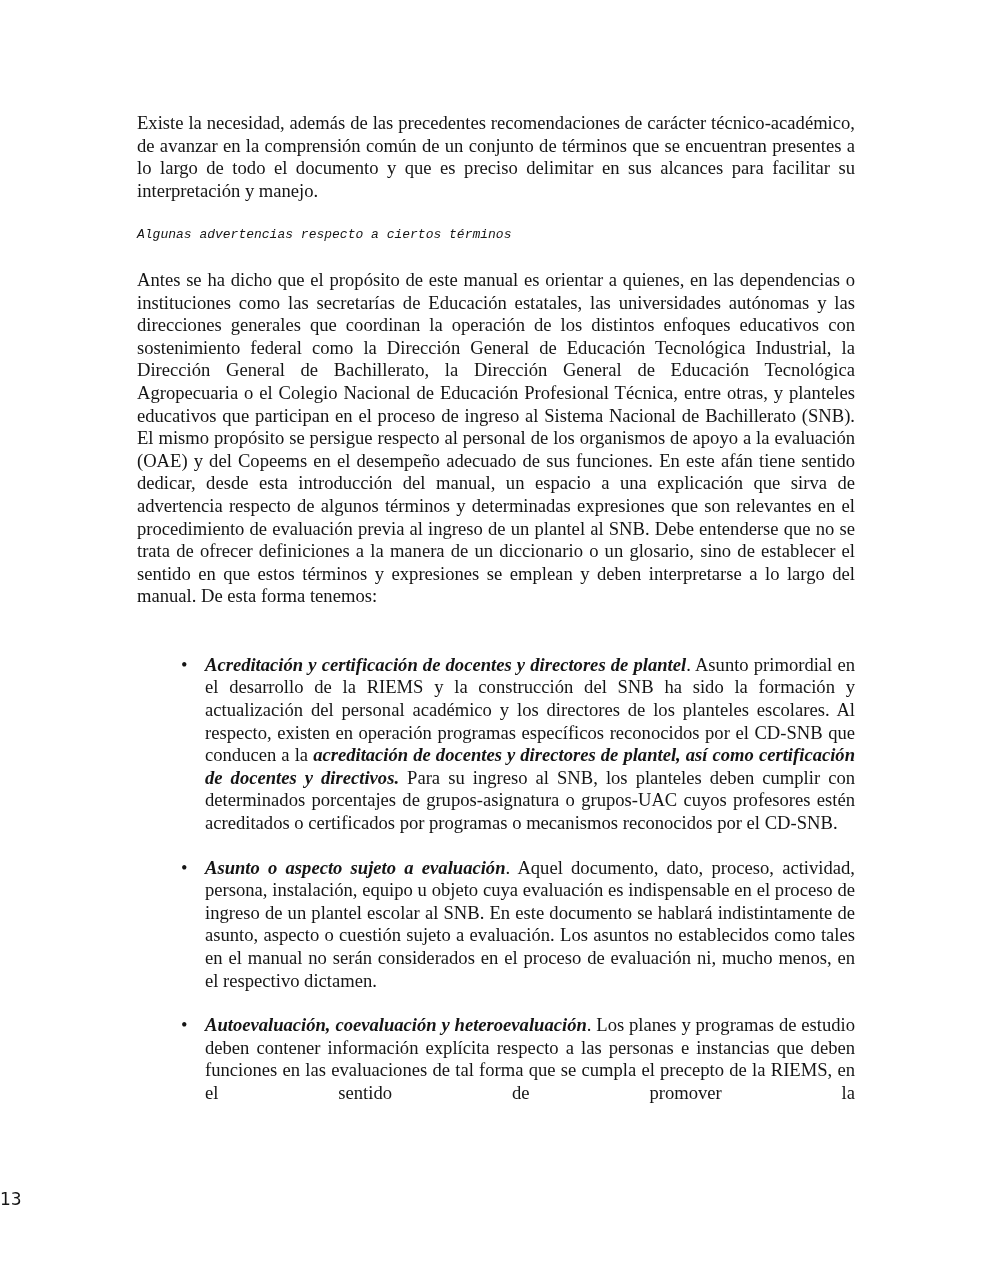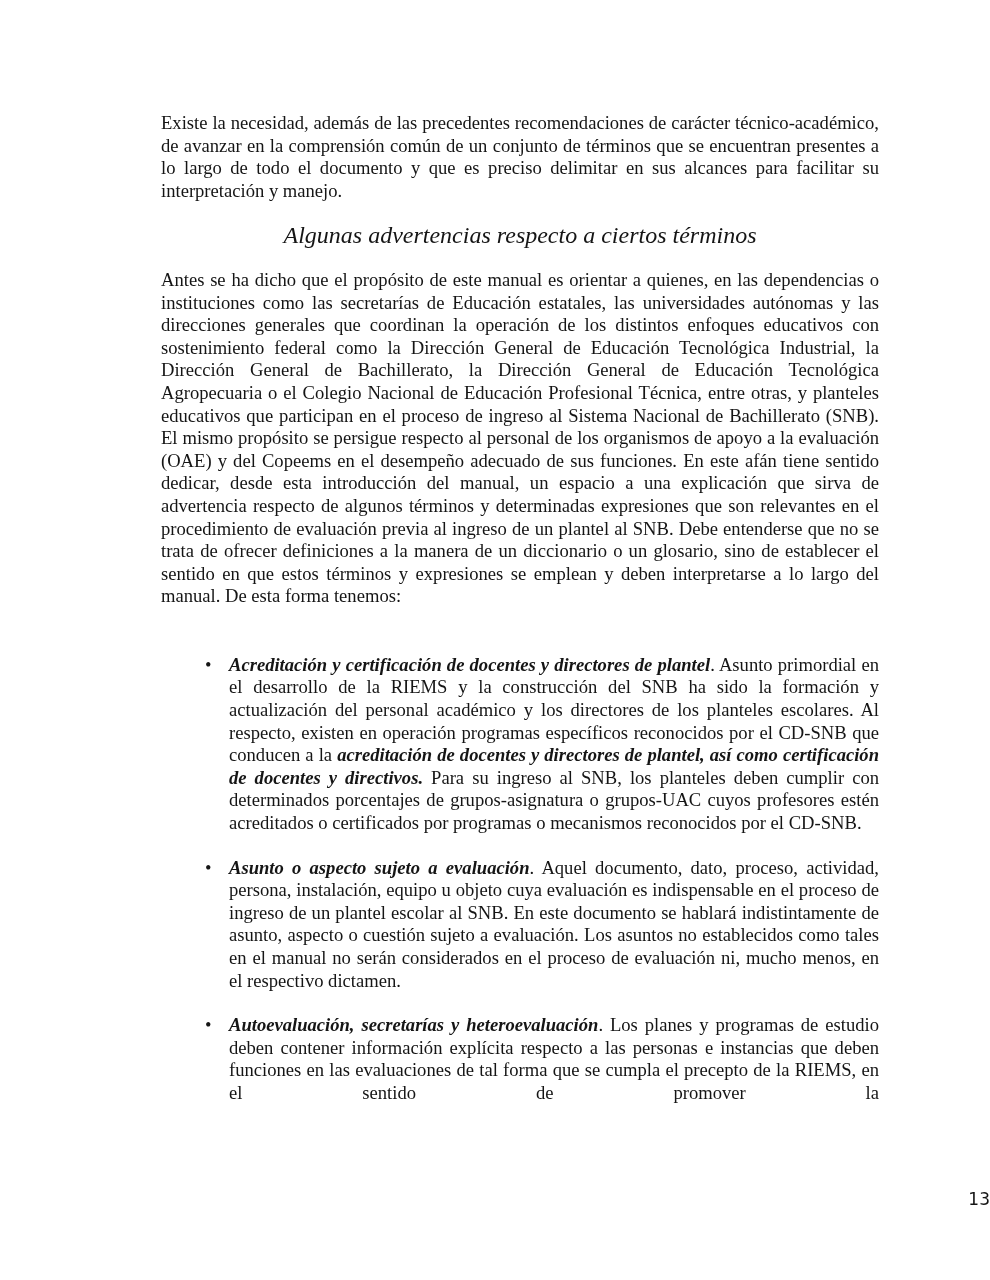"Existe la necesidad, además de" .content { margin-left: 24px -> none }
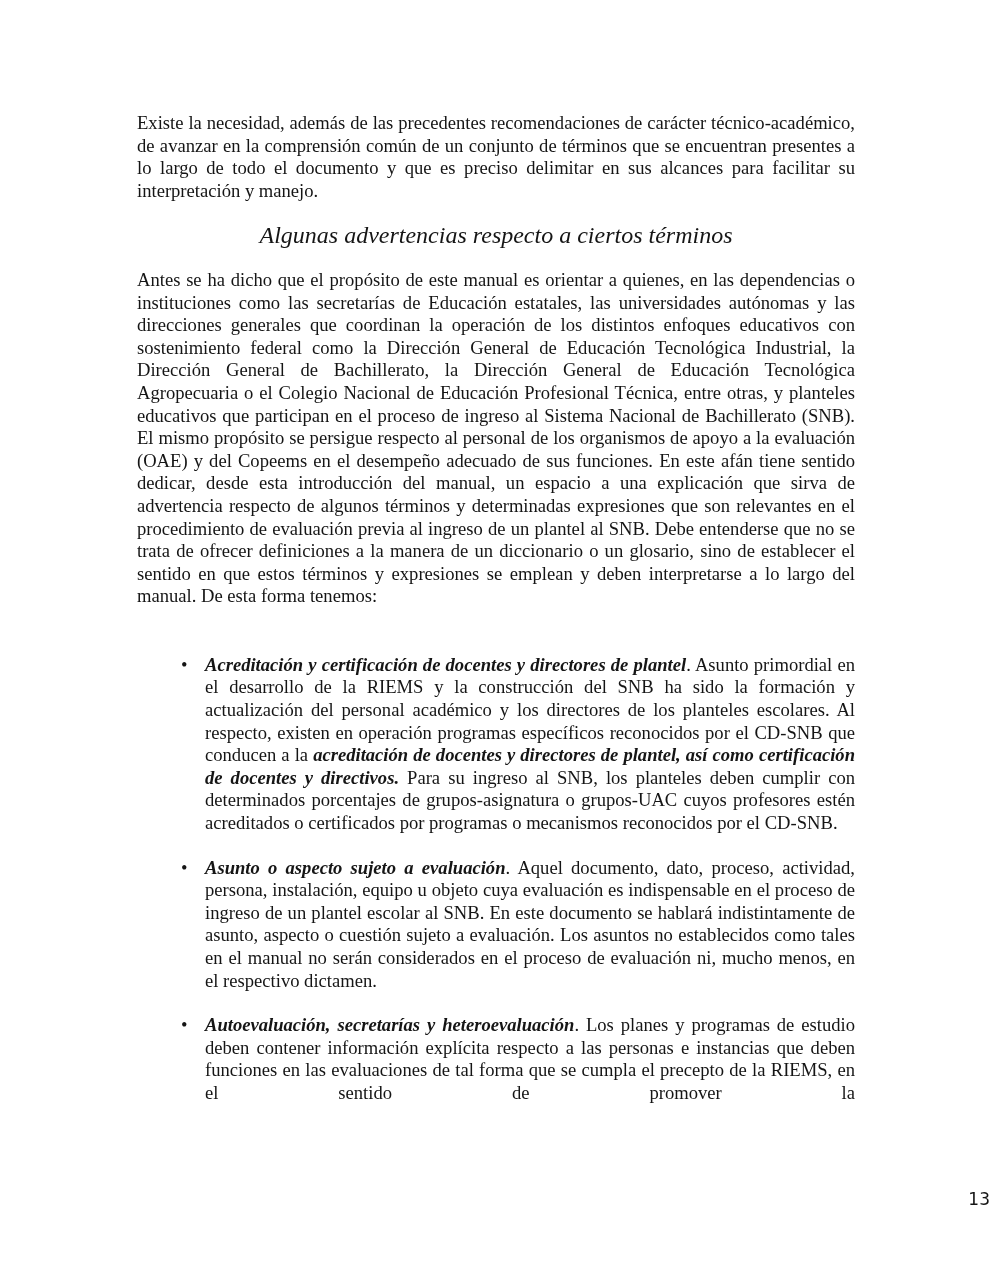"Algunas advertencias respecto a ciertos" p.section-heading { font-family: none -> Liberation Mono, monospace; font-size: 24px -> 13px; text-align: center -> left }
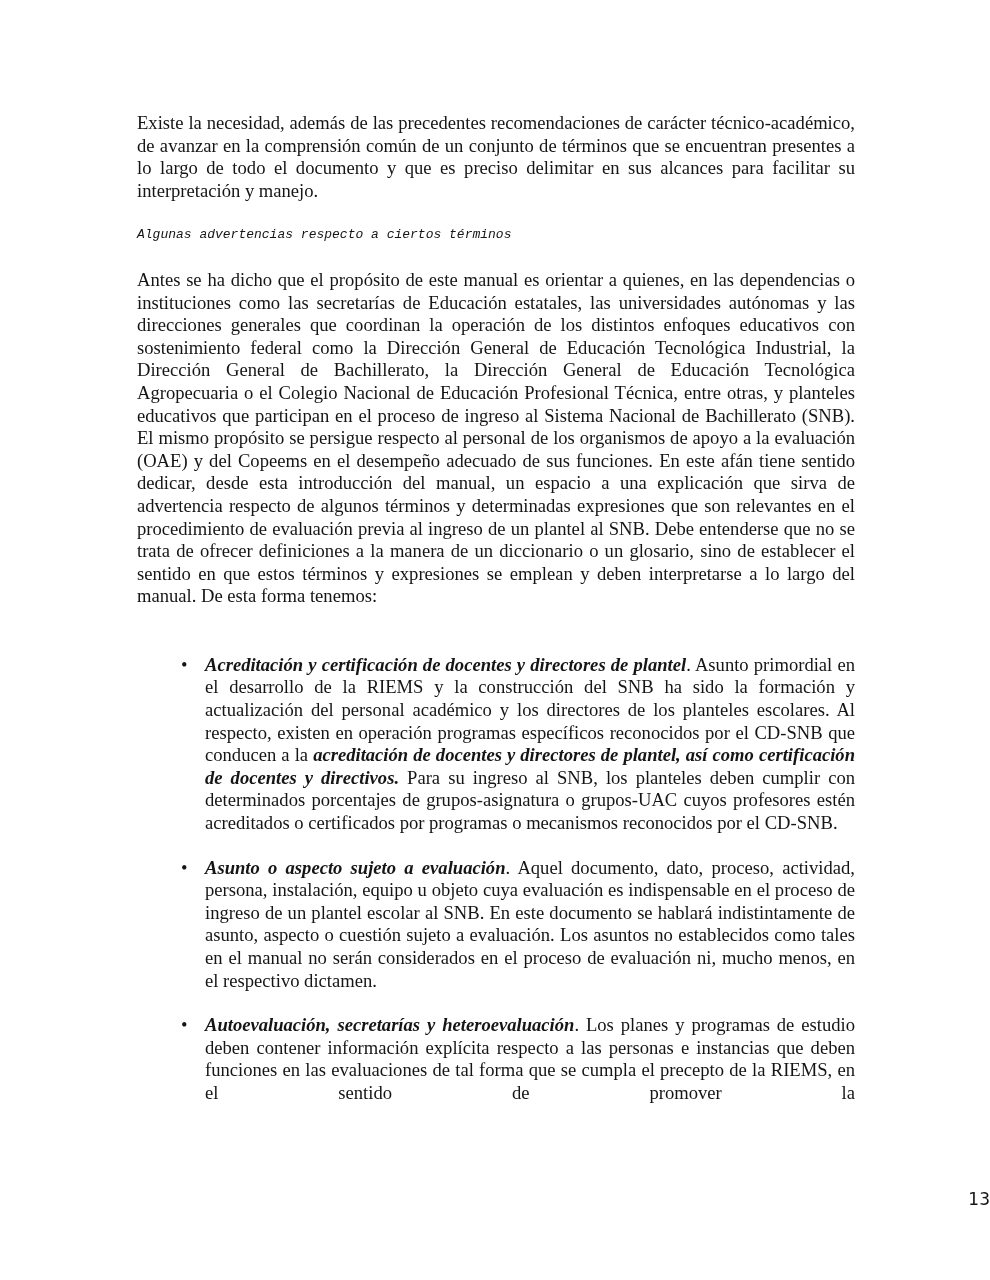"Autoevaluación, secretarías y" span.bold { text: secretarías -> coevaluación }
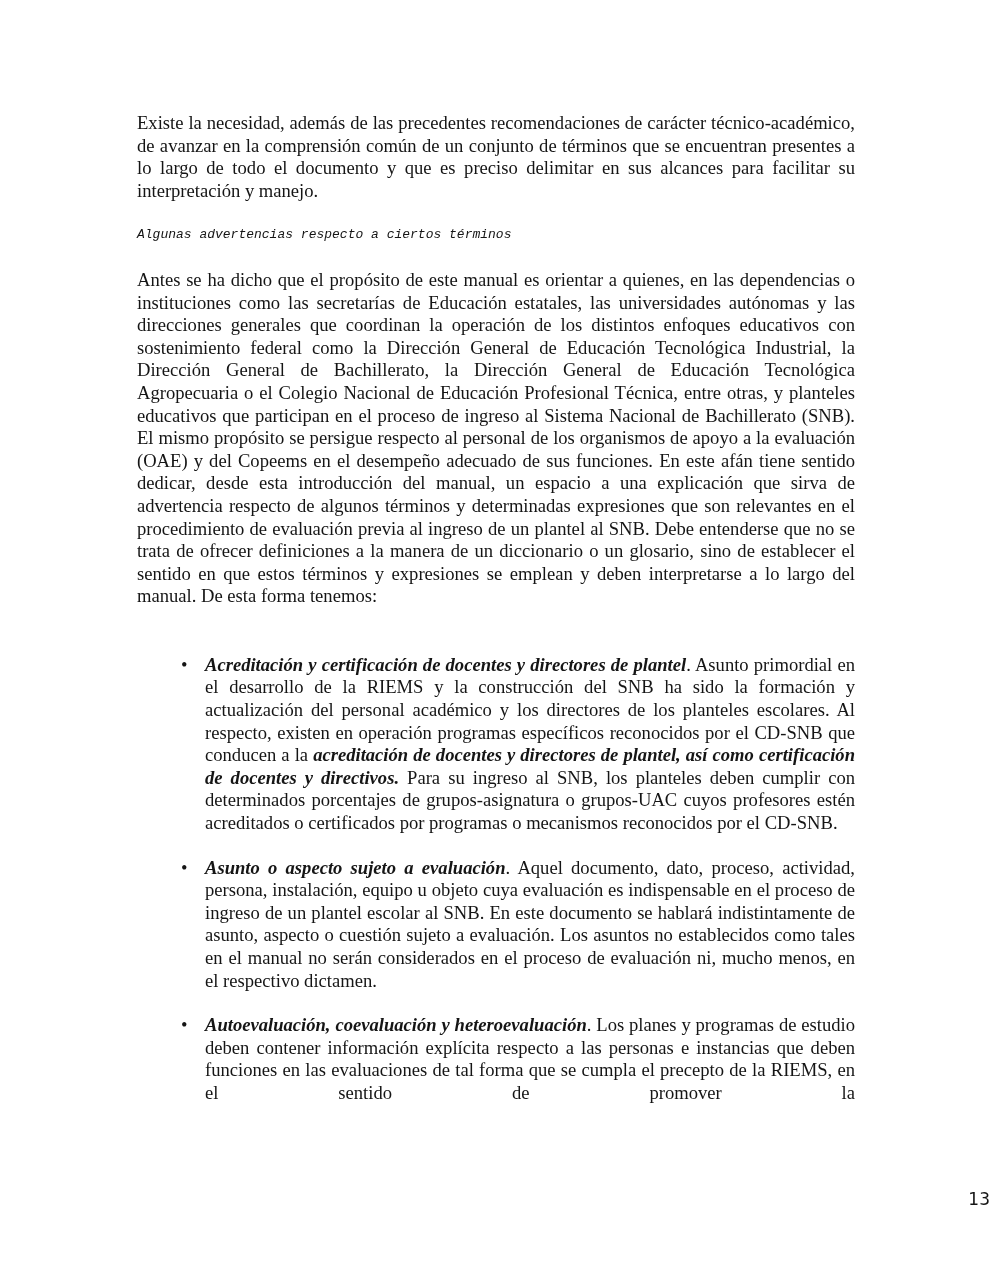"13" .page-number { text-align: right -> left }
